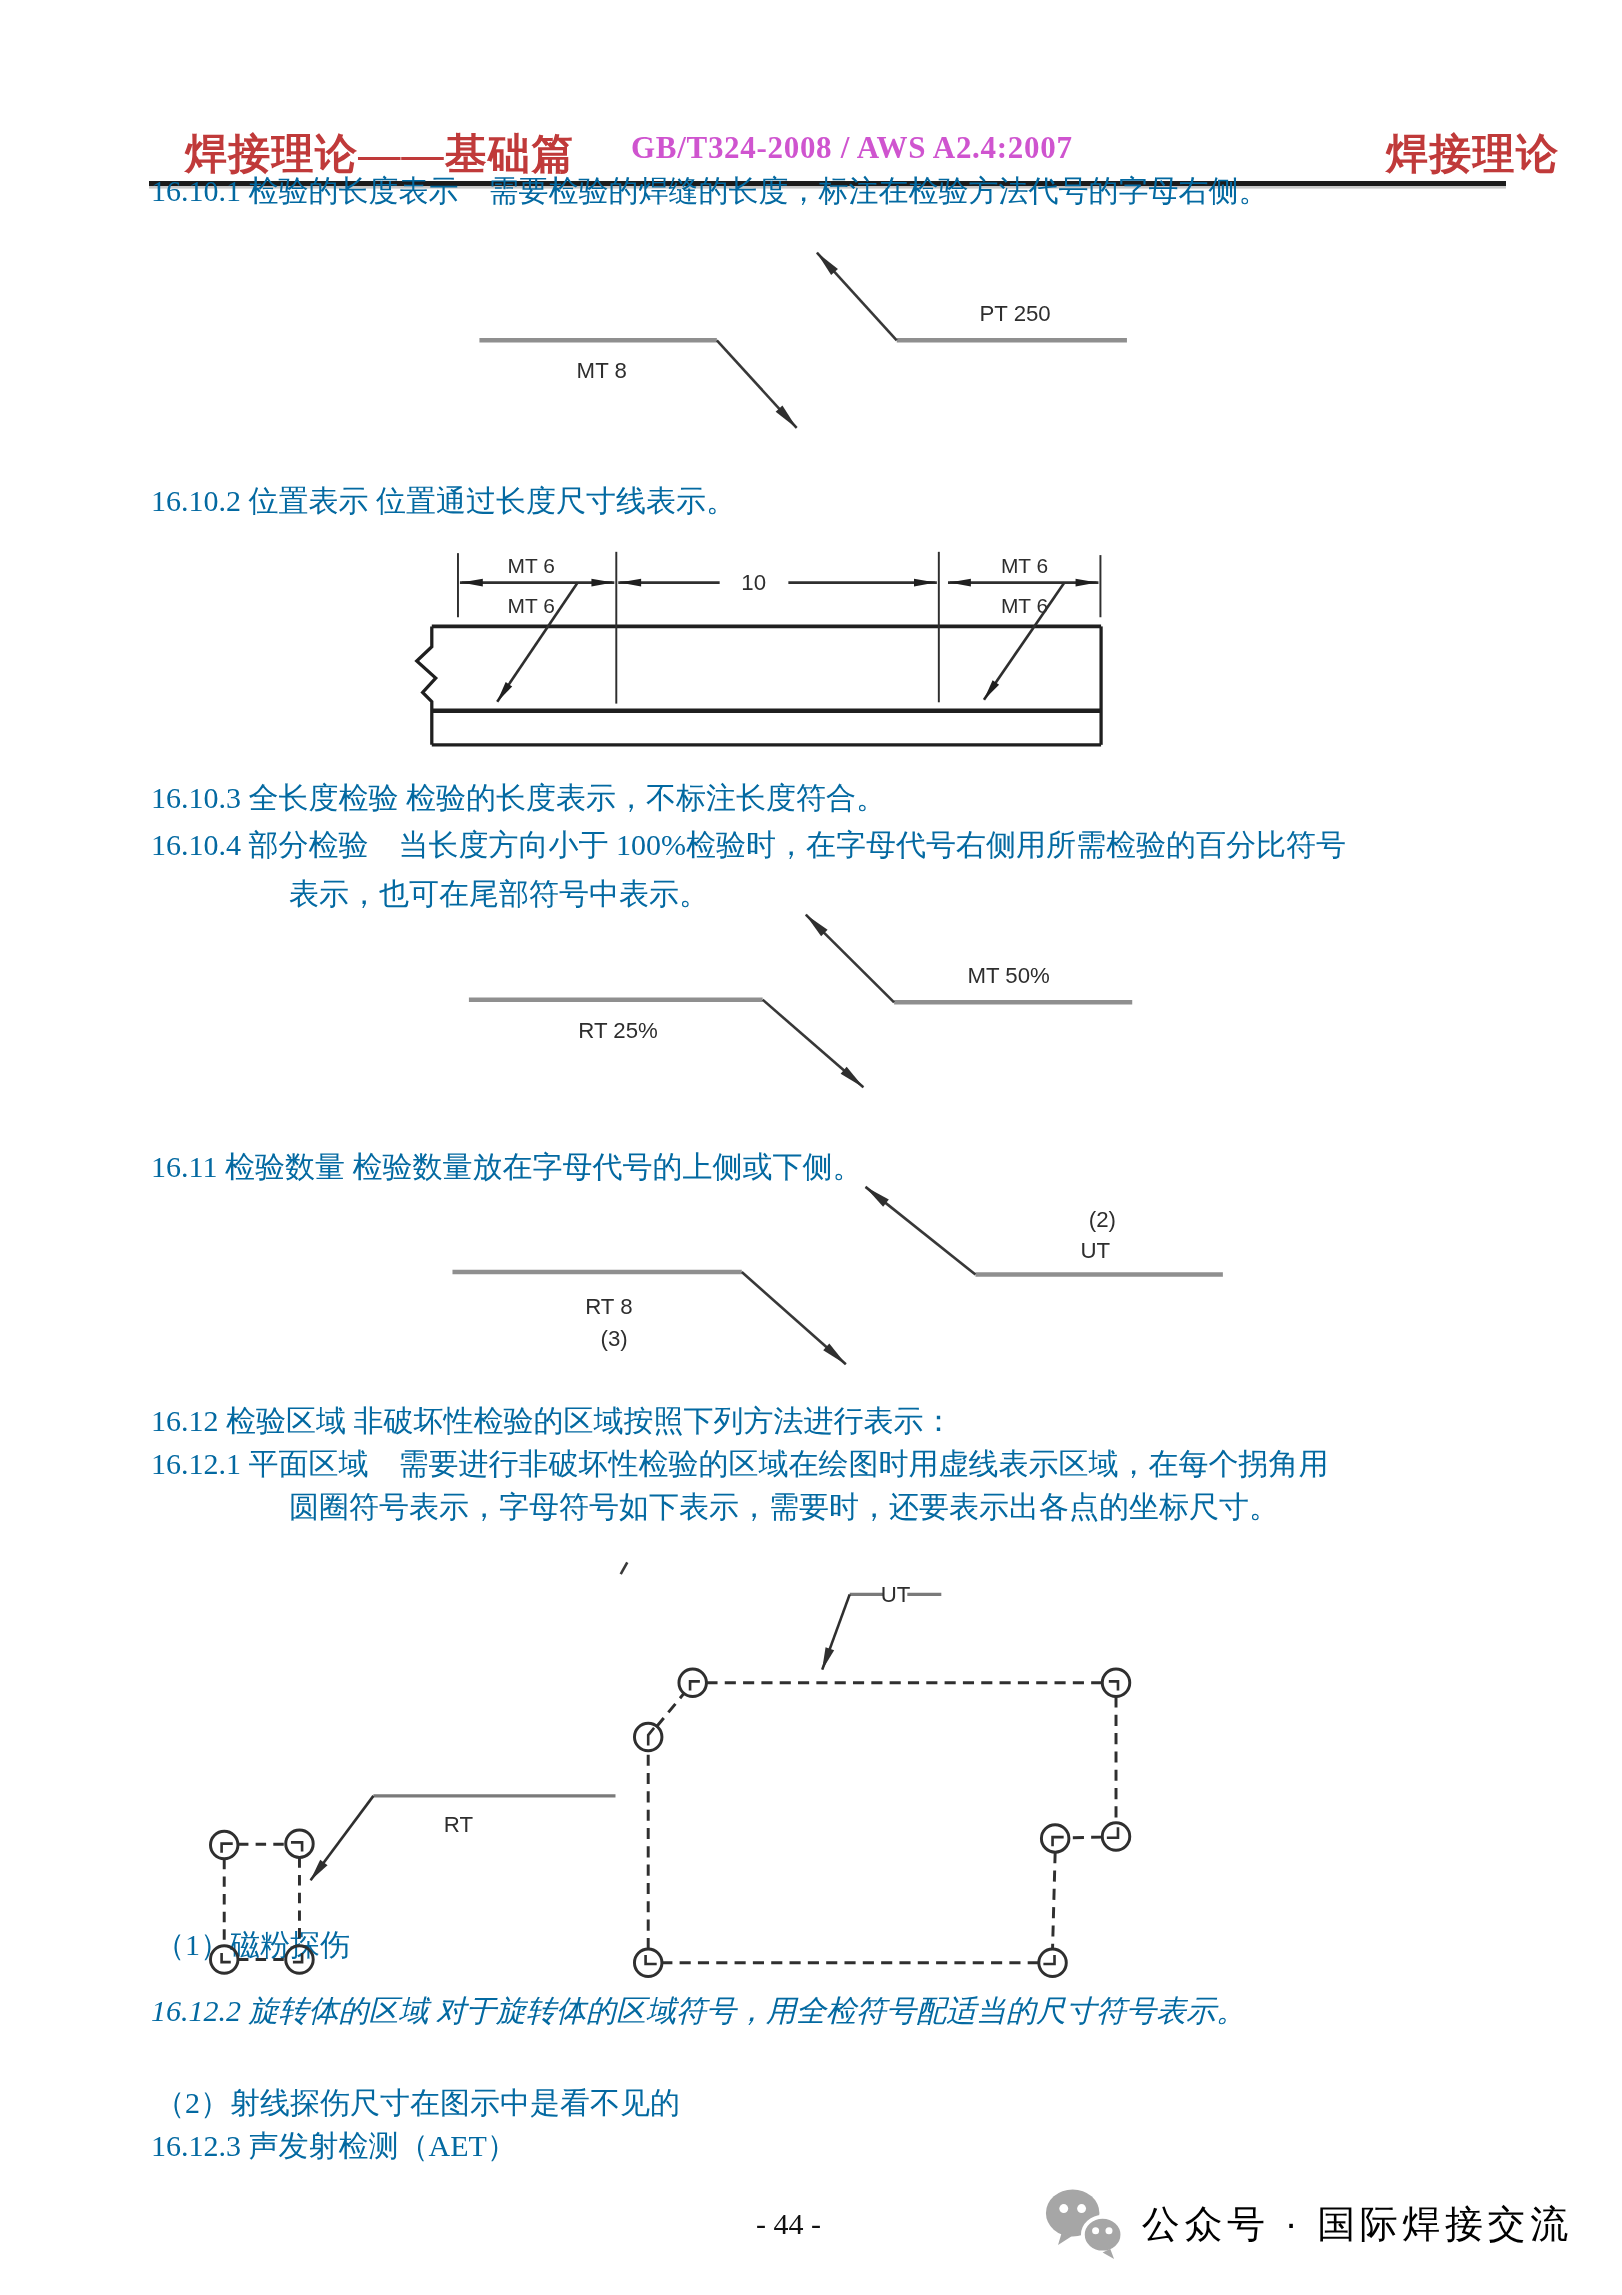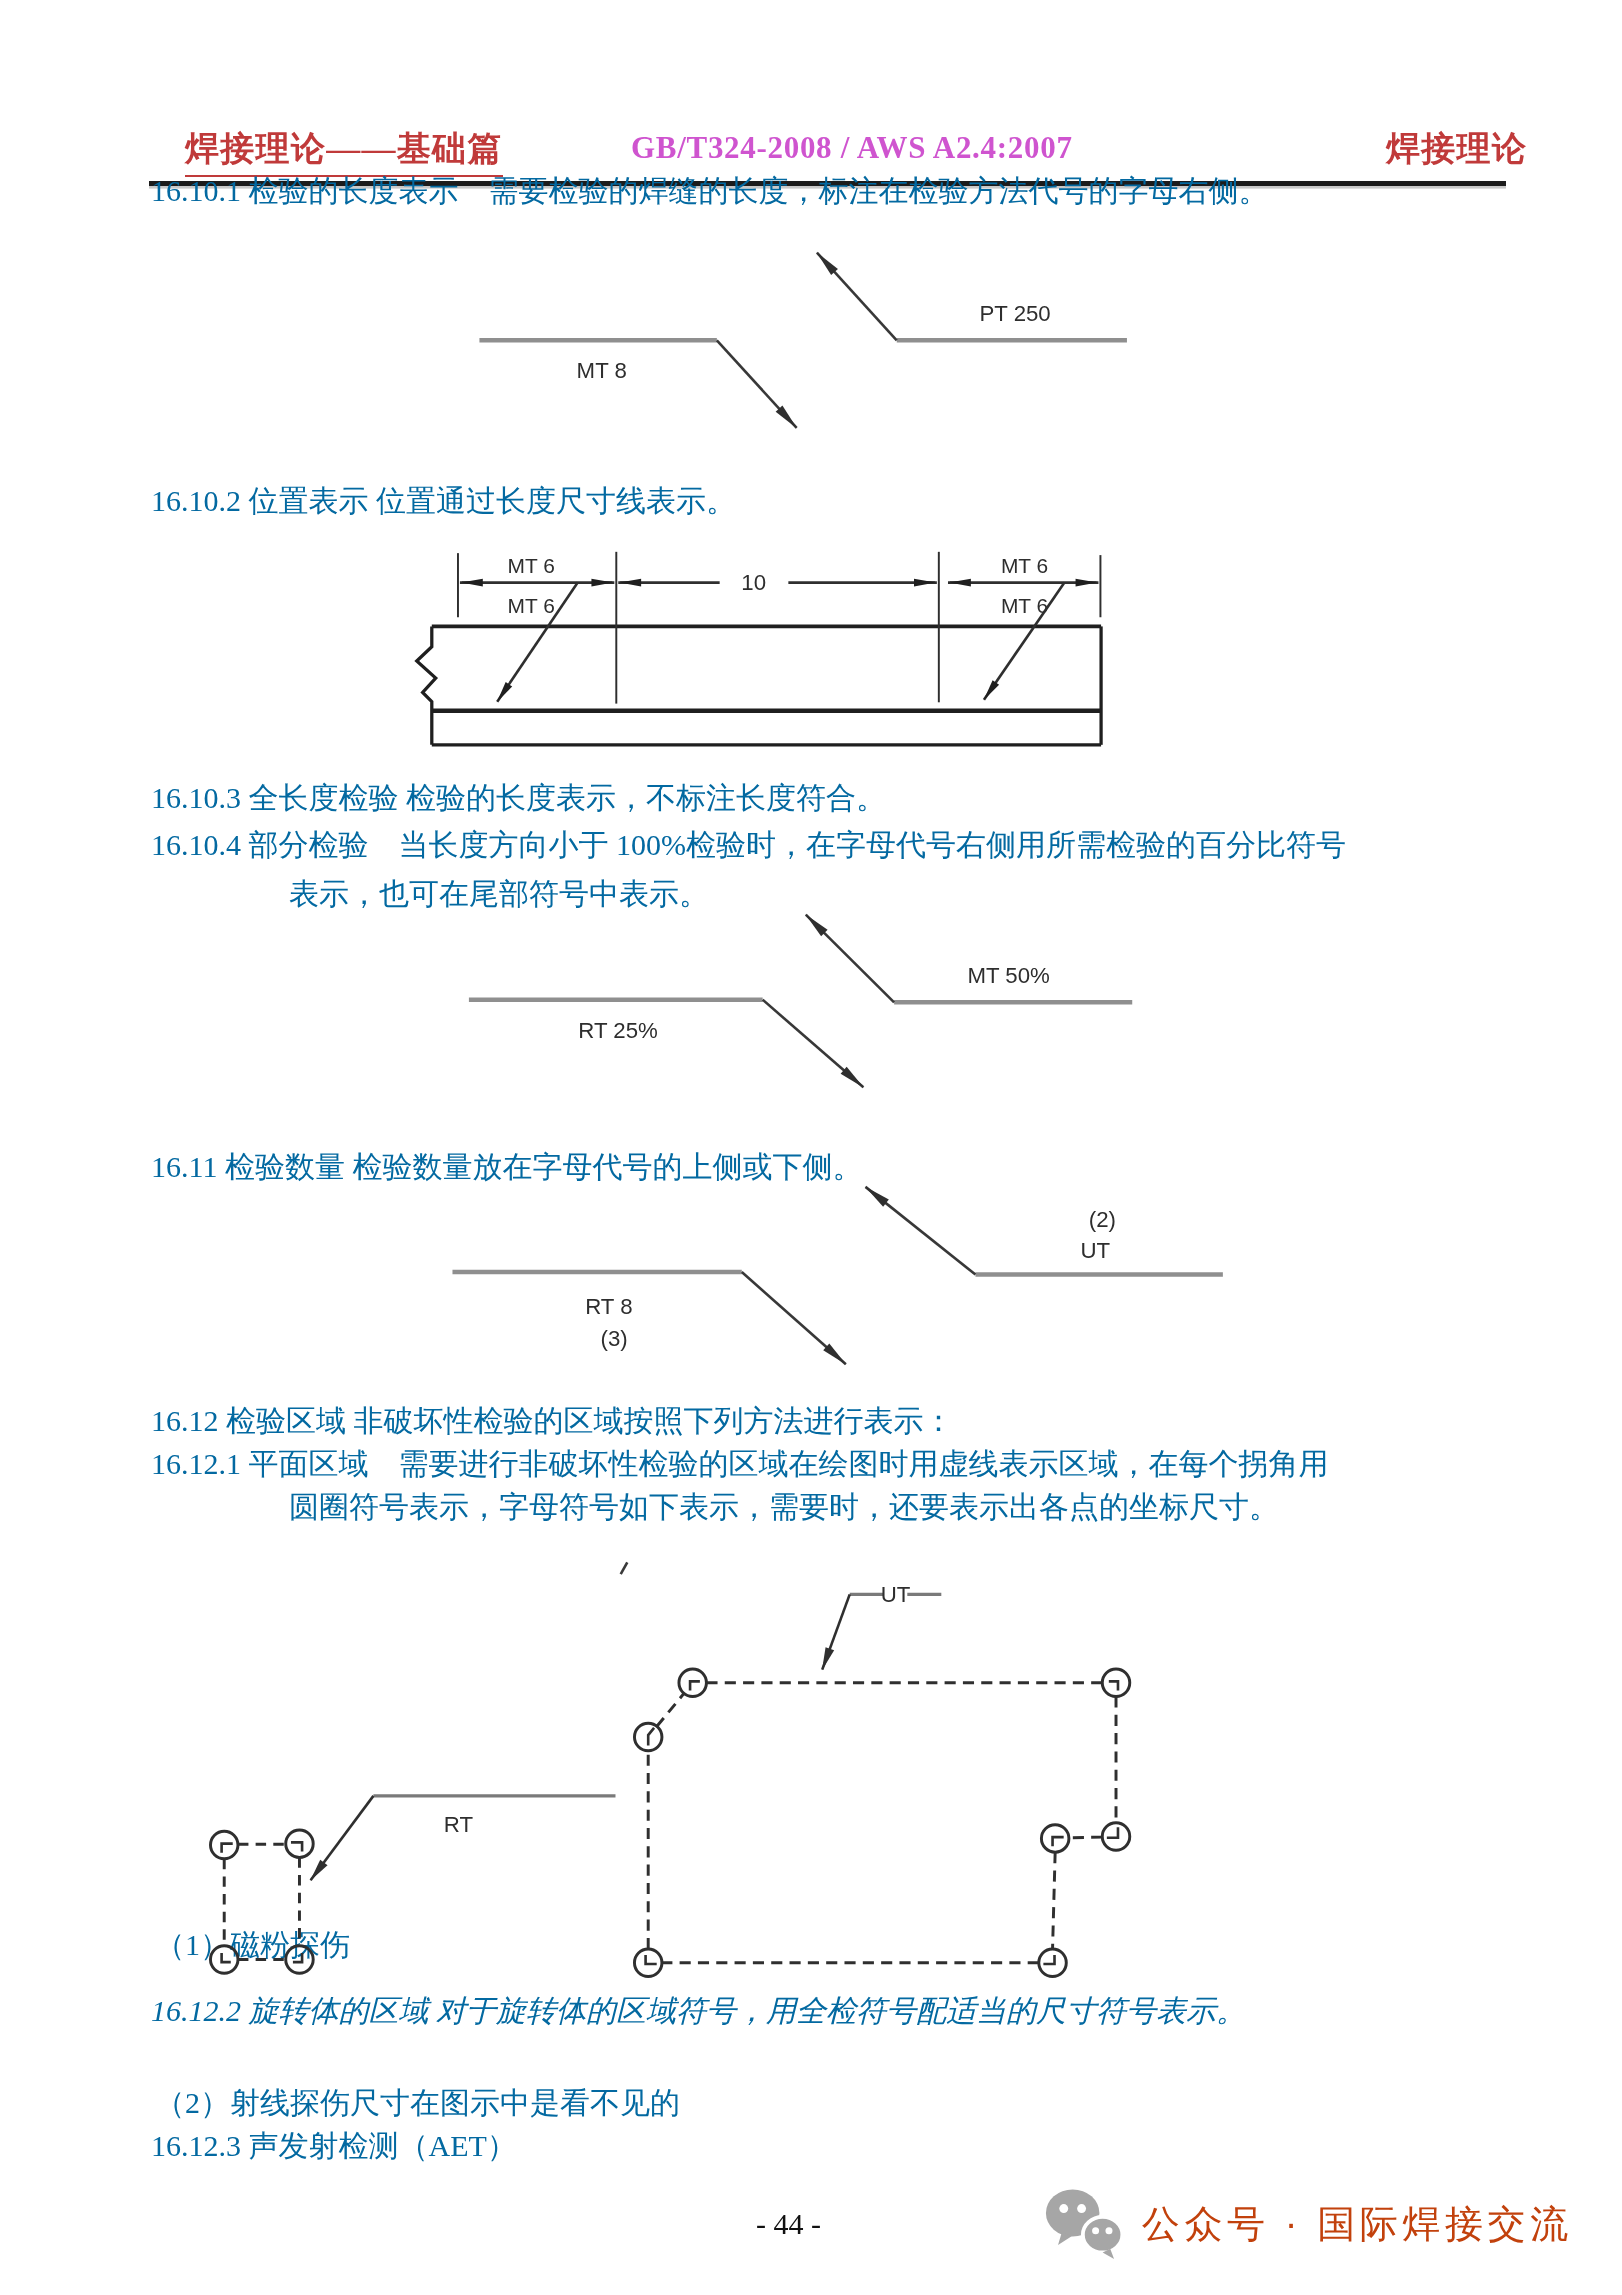"焊接理论——基础篇" .hdr-title { font-size: 34px -> 42px }
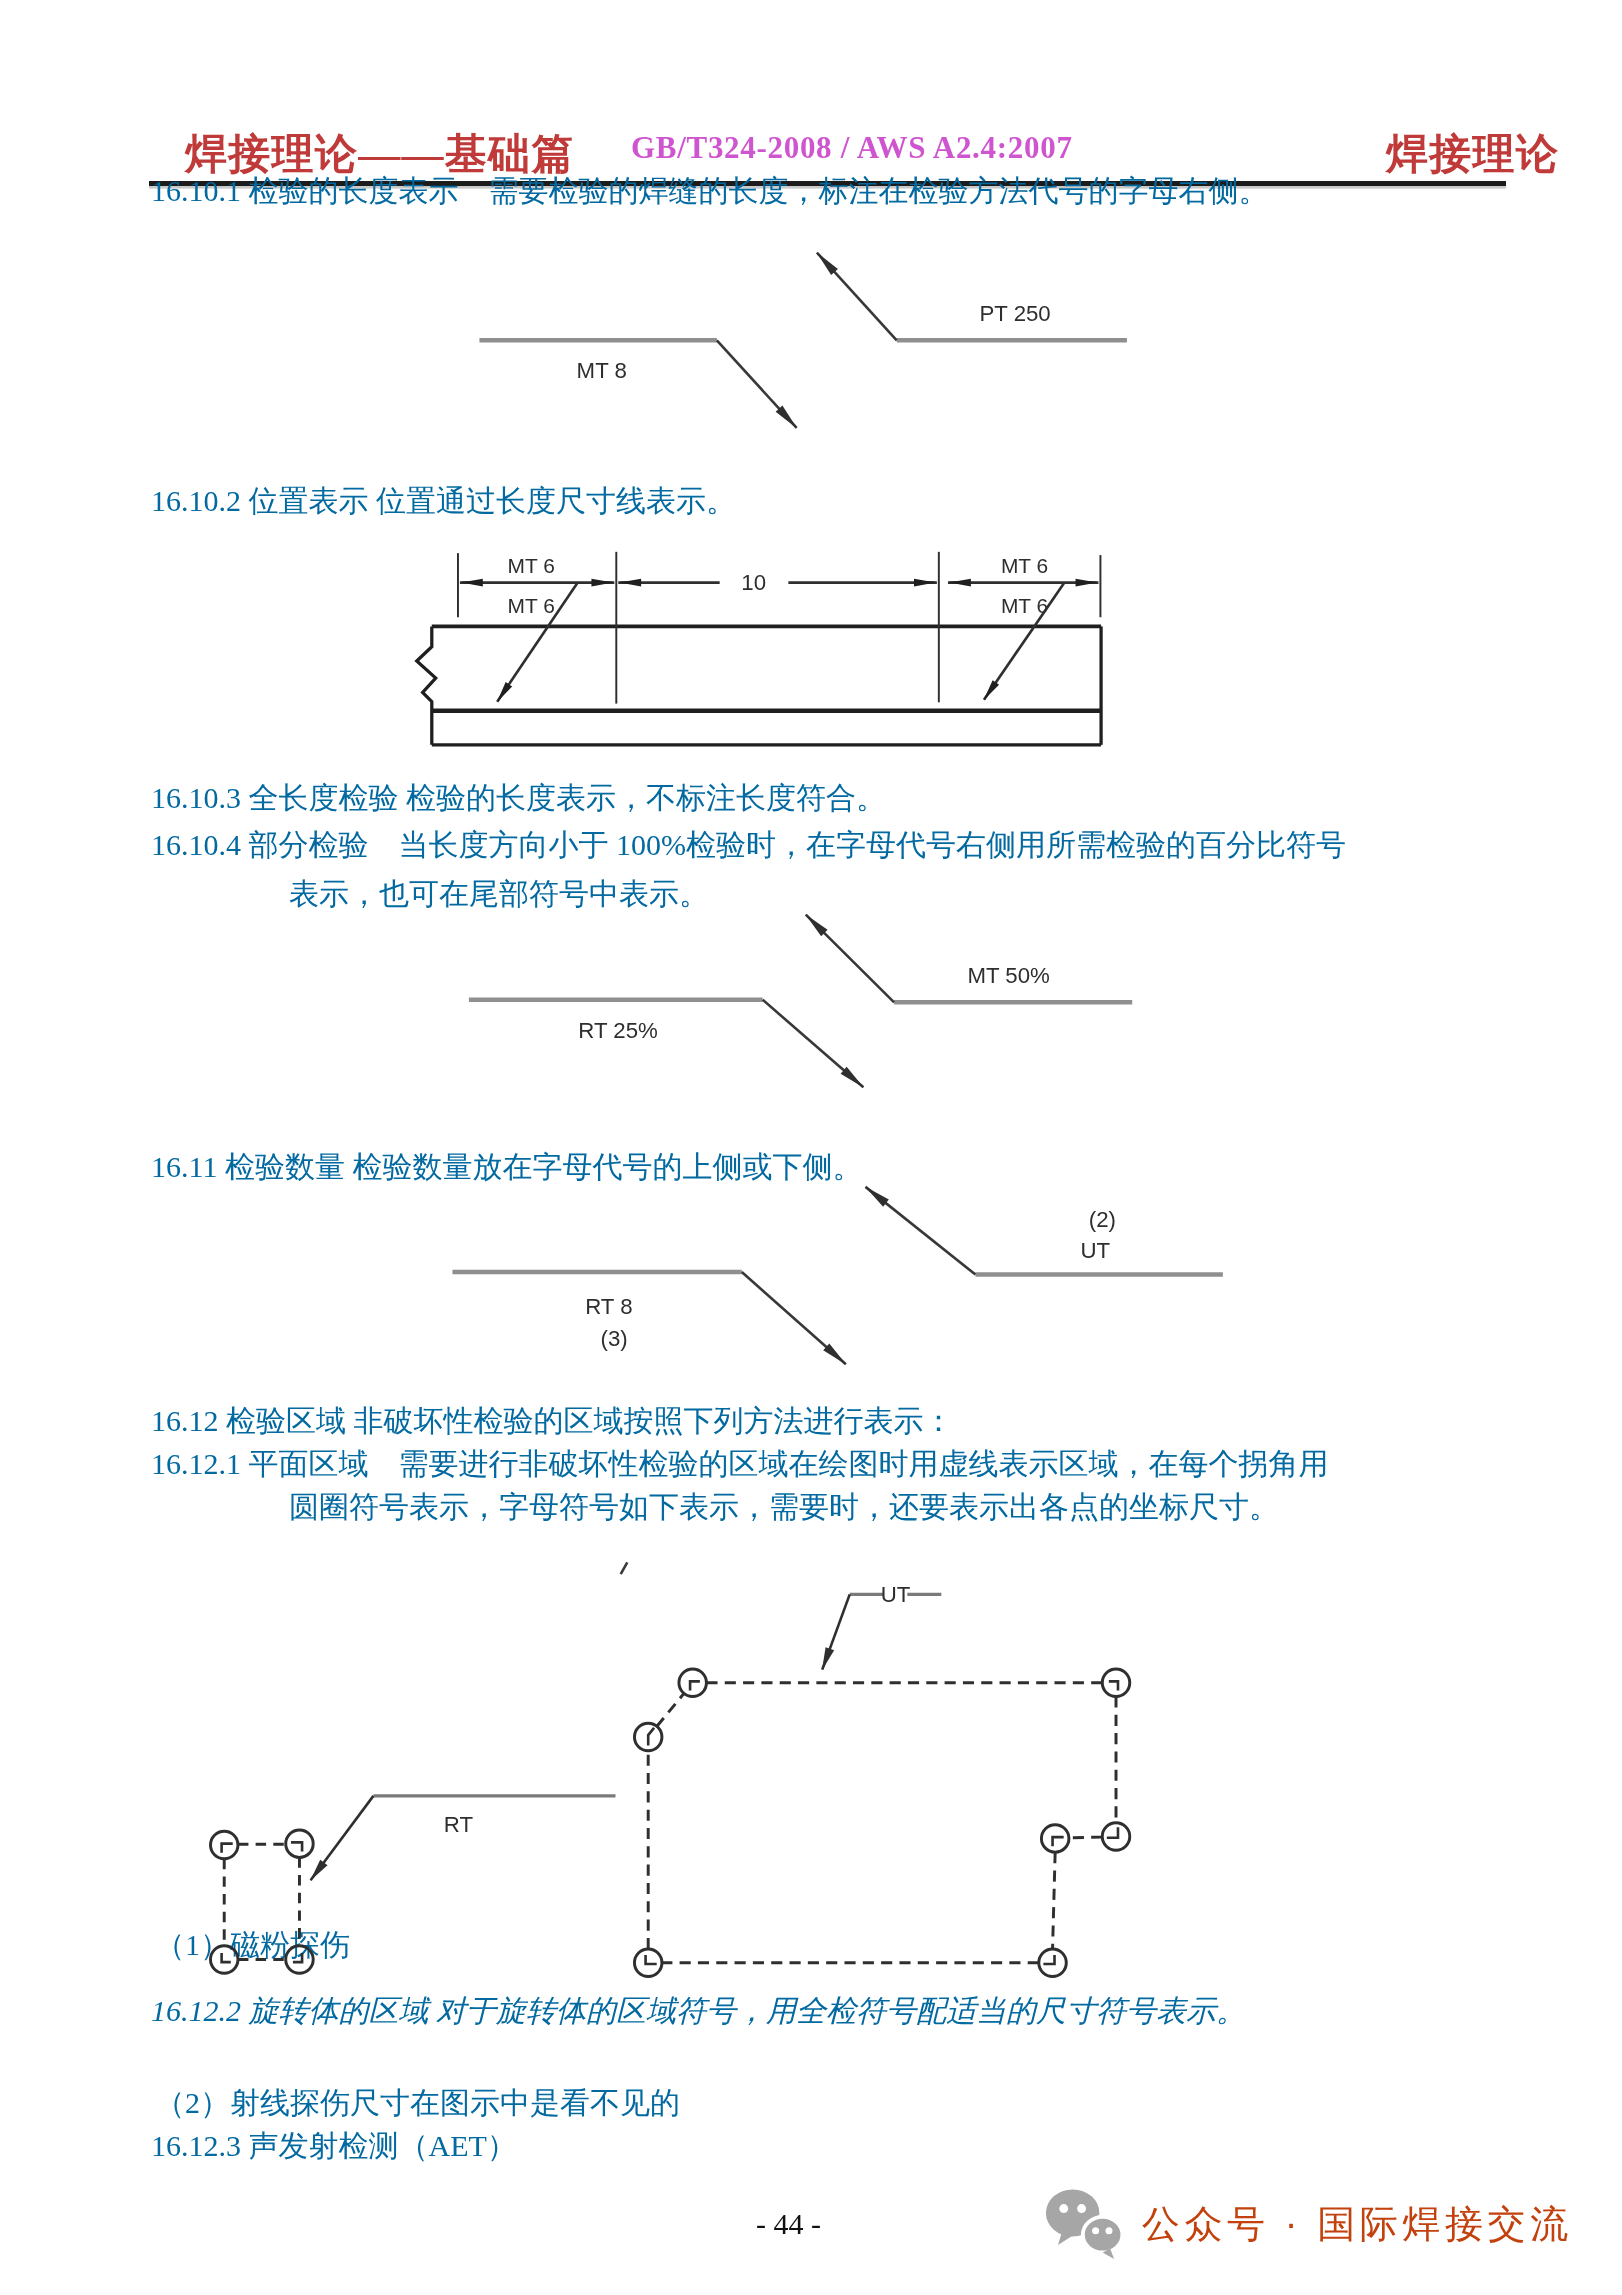"公众号 · 国际焊接交流" .watermark .wm-text { color: #c2410c -> #000000 }
